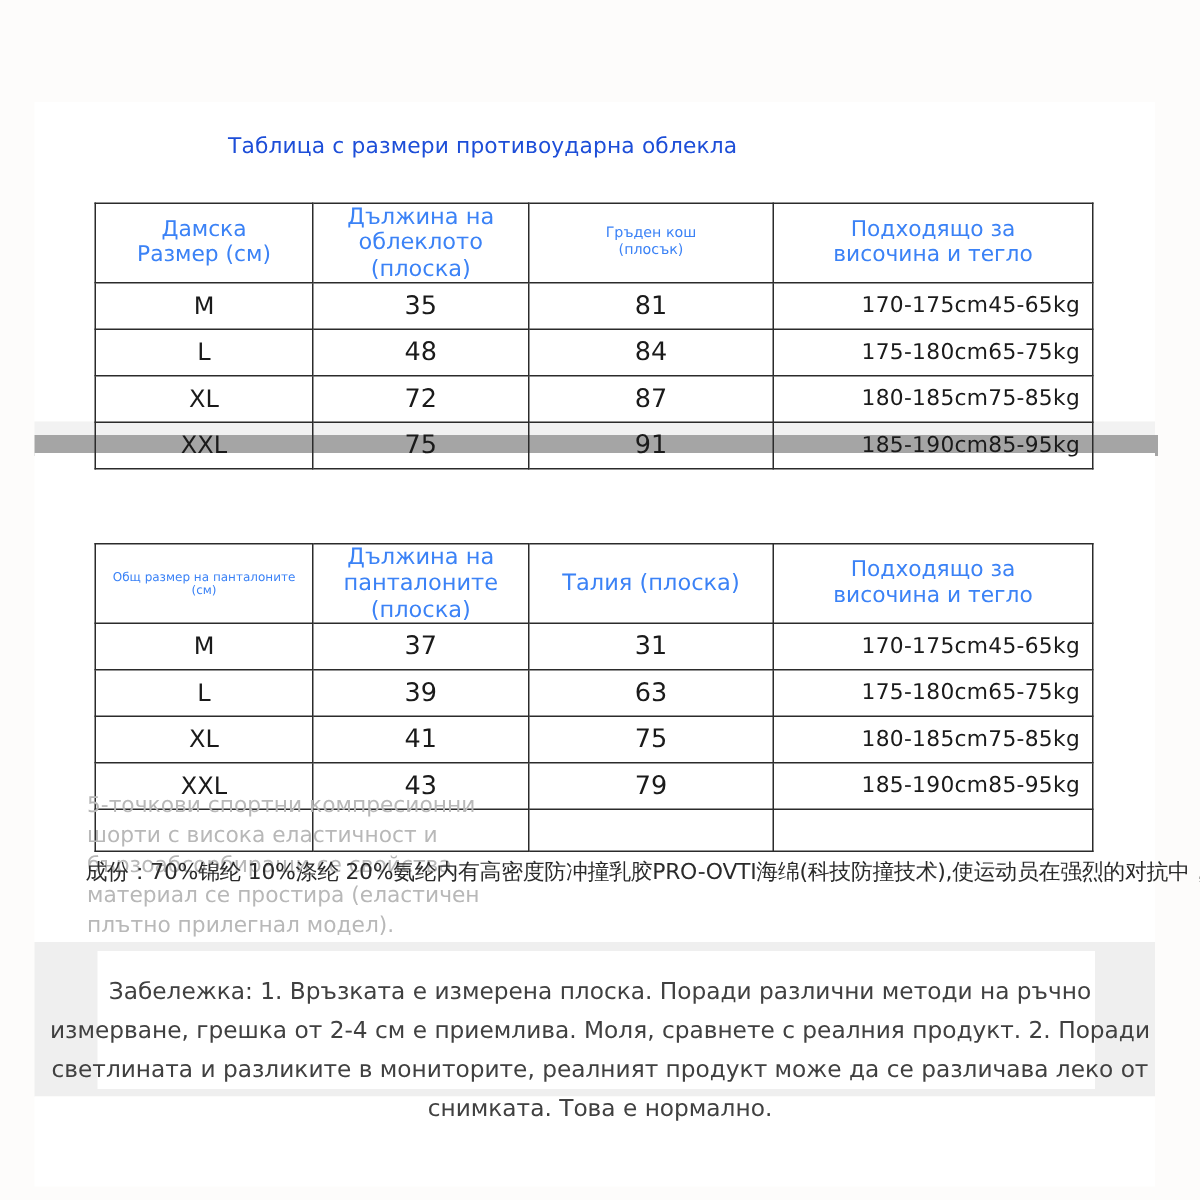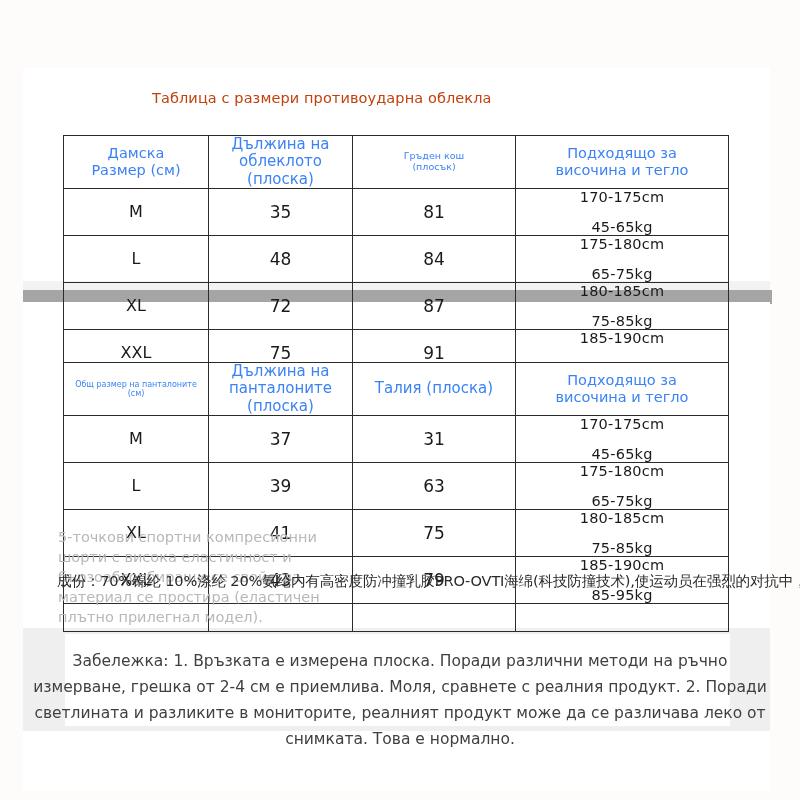"Таблица с размери противоударна облекла" .caption { color: #c2410c -> #1d4ed8 }
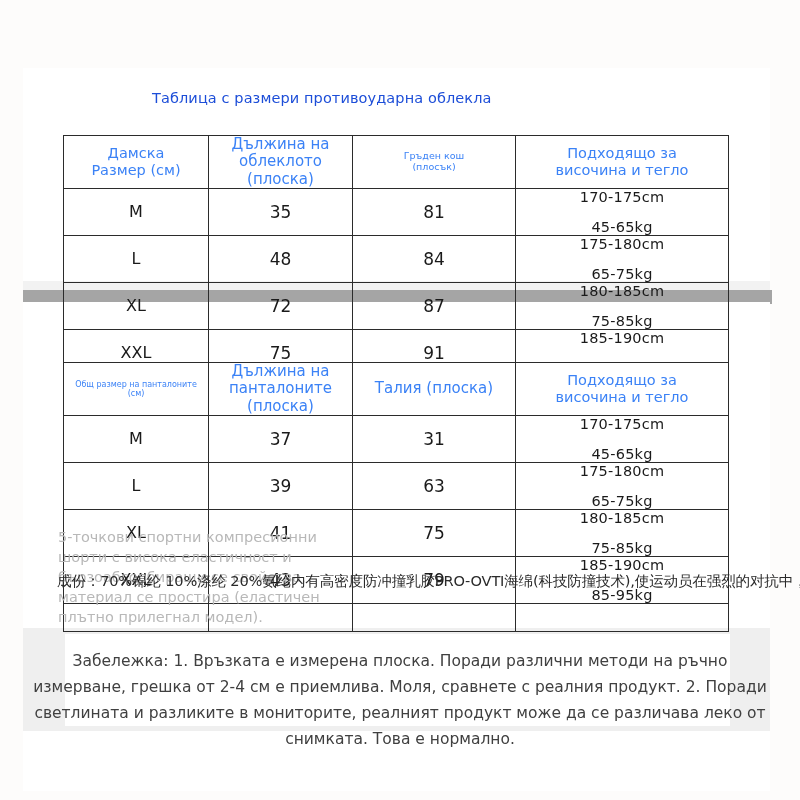"170-175cm" .fit-inner { flex-direction: column -> none; gap: 14px -> none; justify-content: flex-start -> flex-end }
